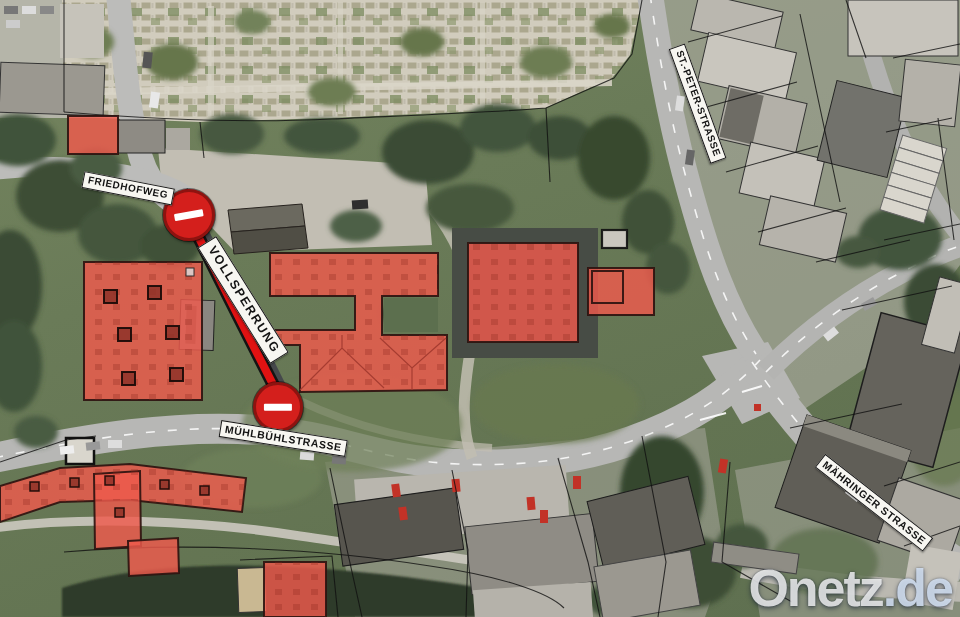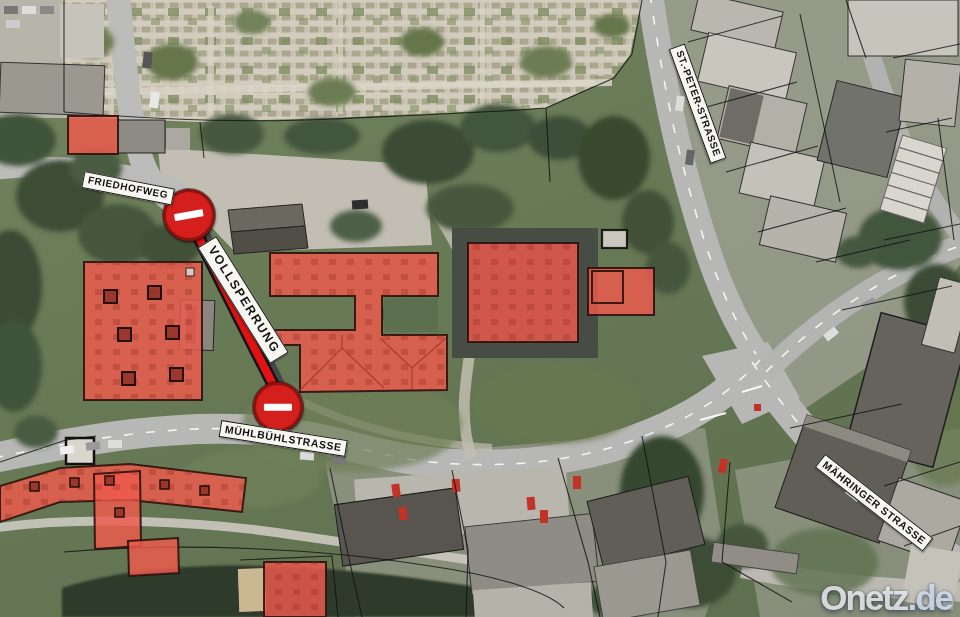"Onetz.de" .watermark { font-size: 35px -> 52px }
